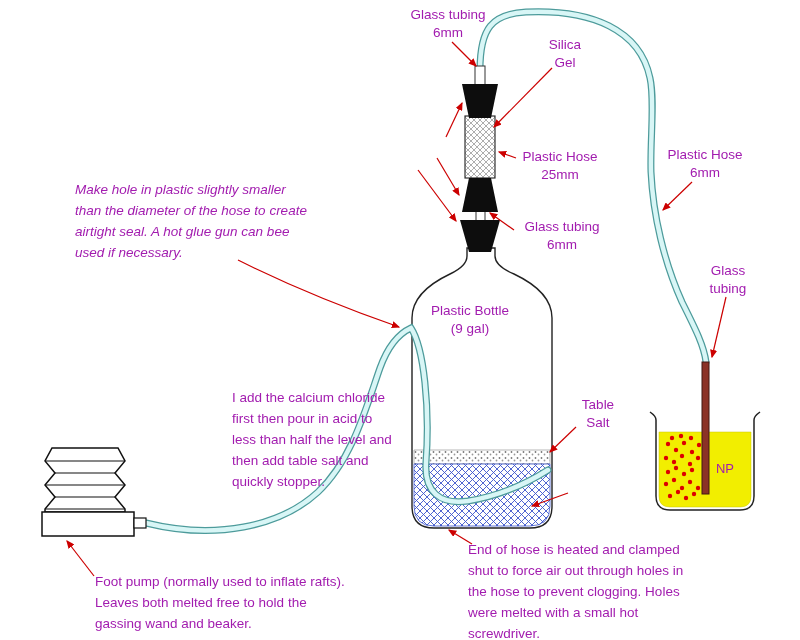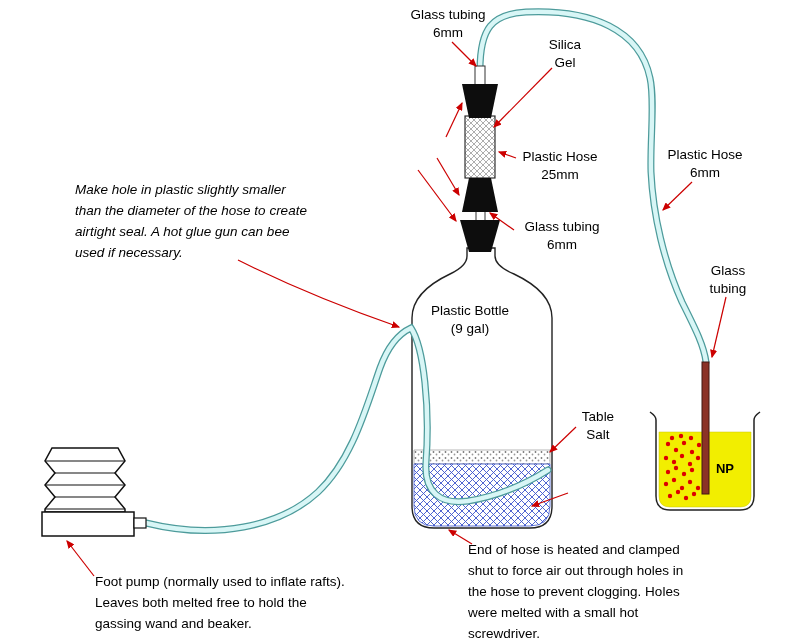"Glass tubing" .stage { color: #000000 -> #a21caf }
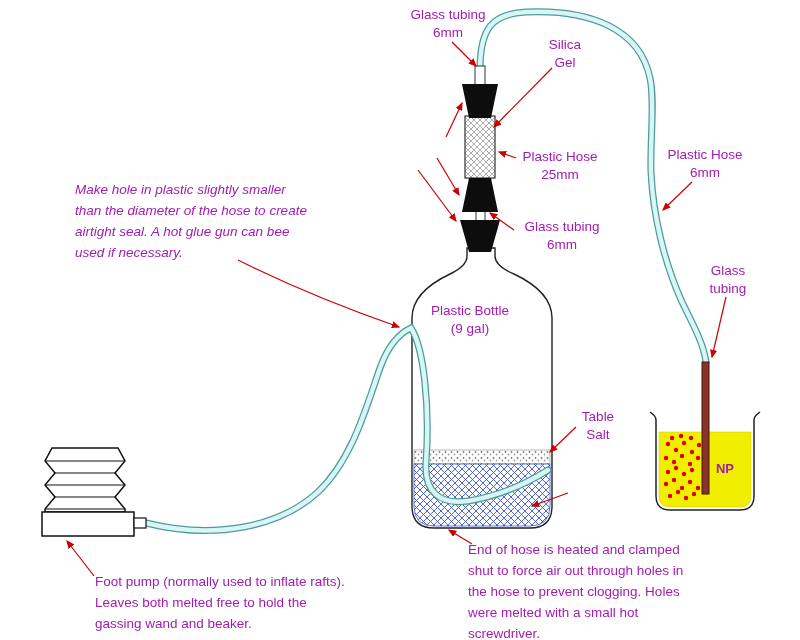"I add the calcium chloride" div.note { html: none -> <div>I add the calcium chloride first then pour in acid to less than half the level and then add table salt and quickly stopper.</div> }
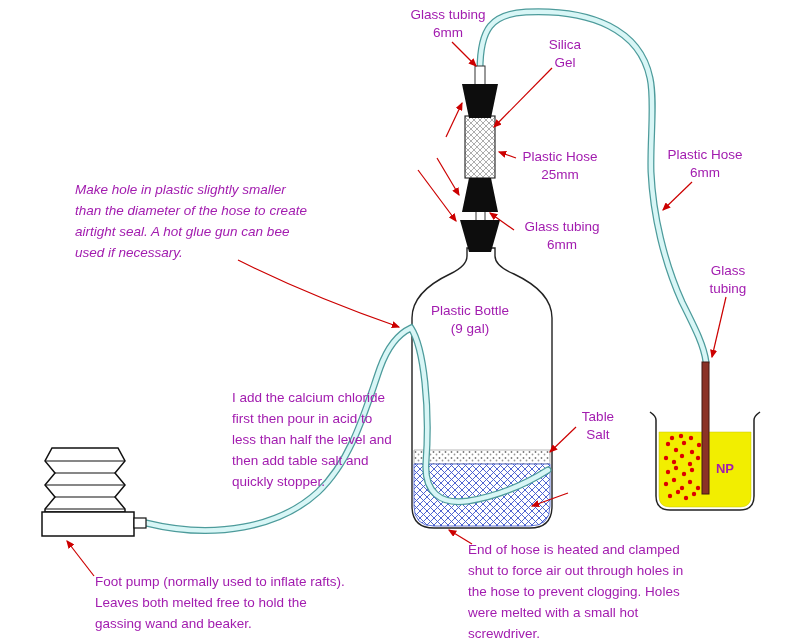"Table" div.lbl { top: 408px -> 396px }
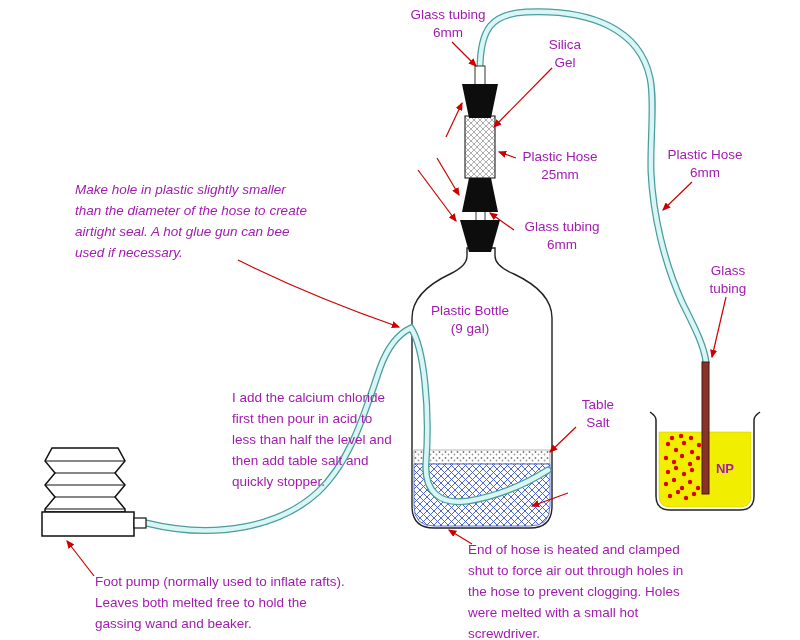"NP" .np { font-weight: 700 -> 400 }
